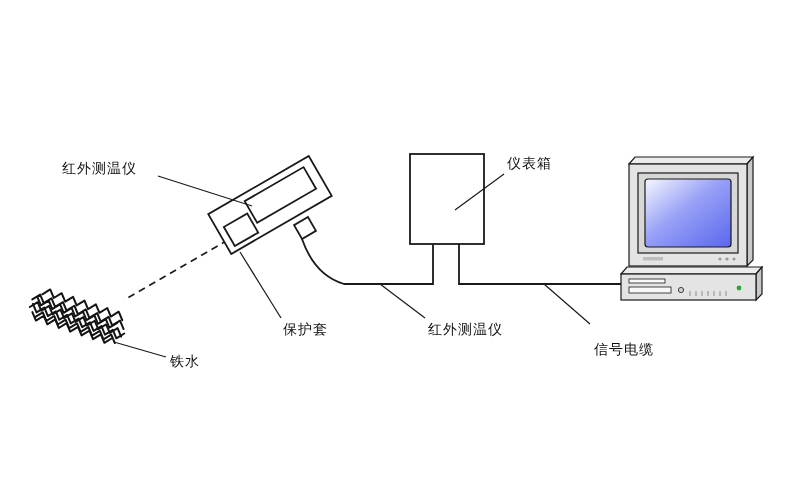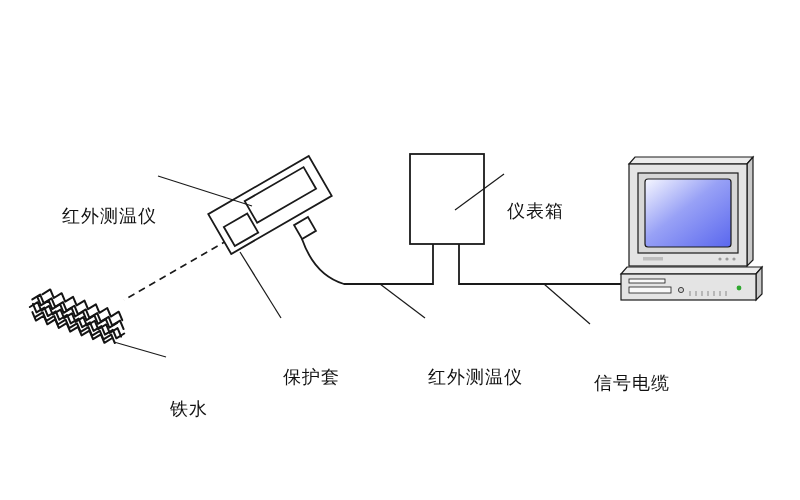"红外测温仪" .label { font-size: 18px -> 14px; margin-top: 48px -> none }
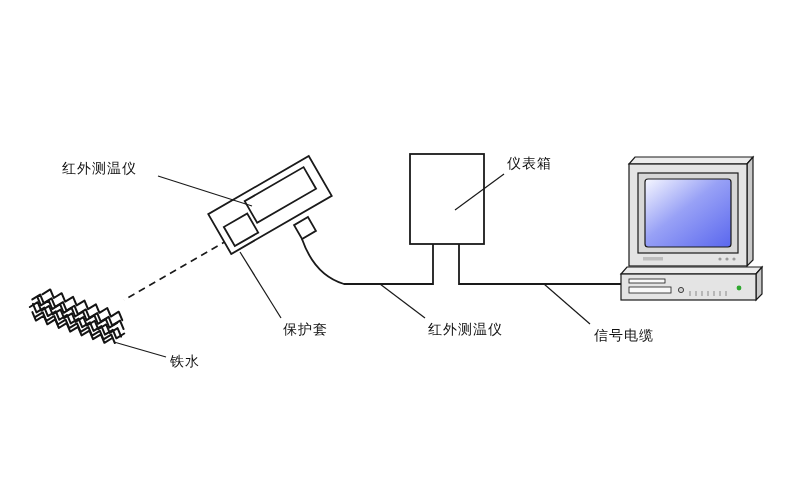"信号电缆" div.label { top: 326px -> 340px }
